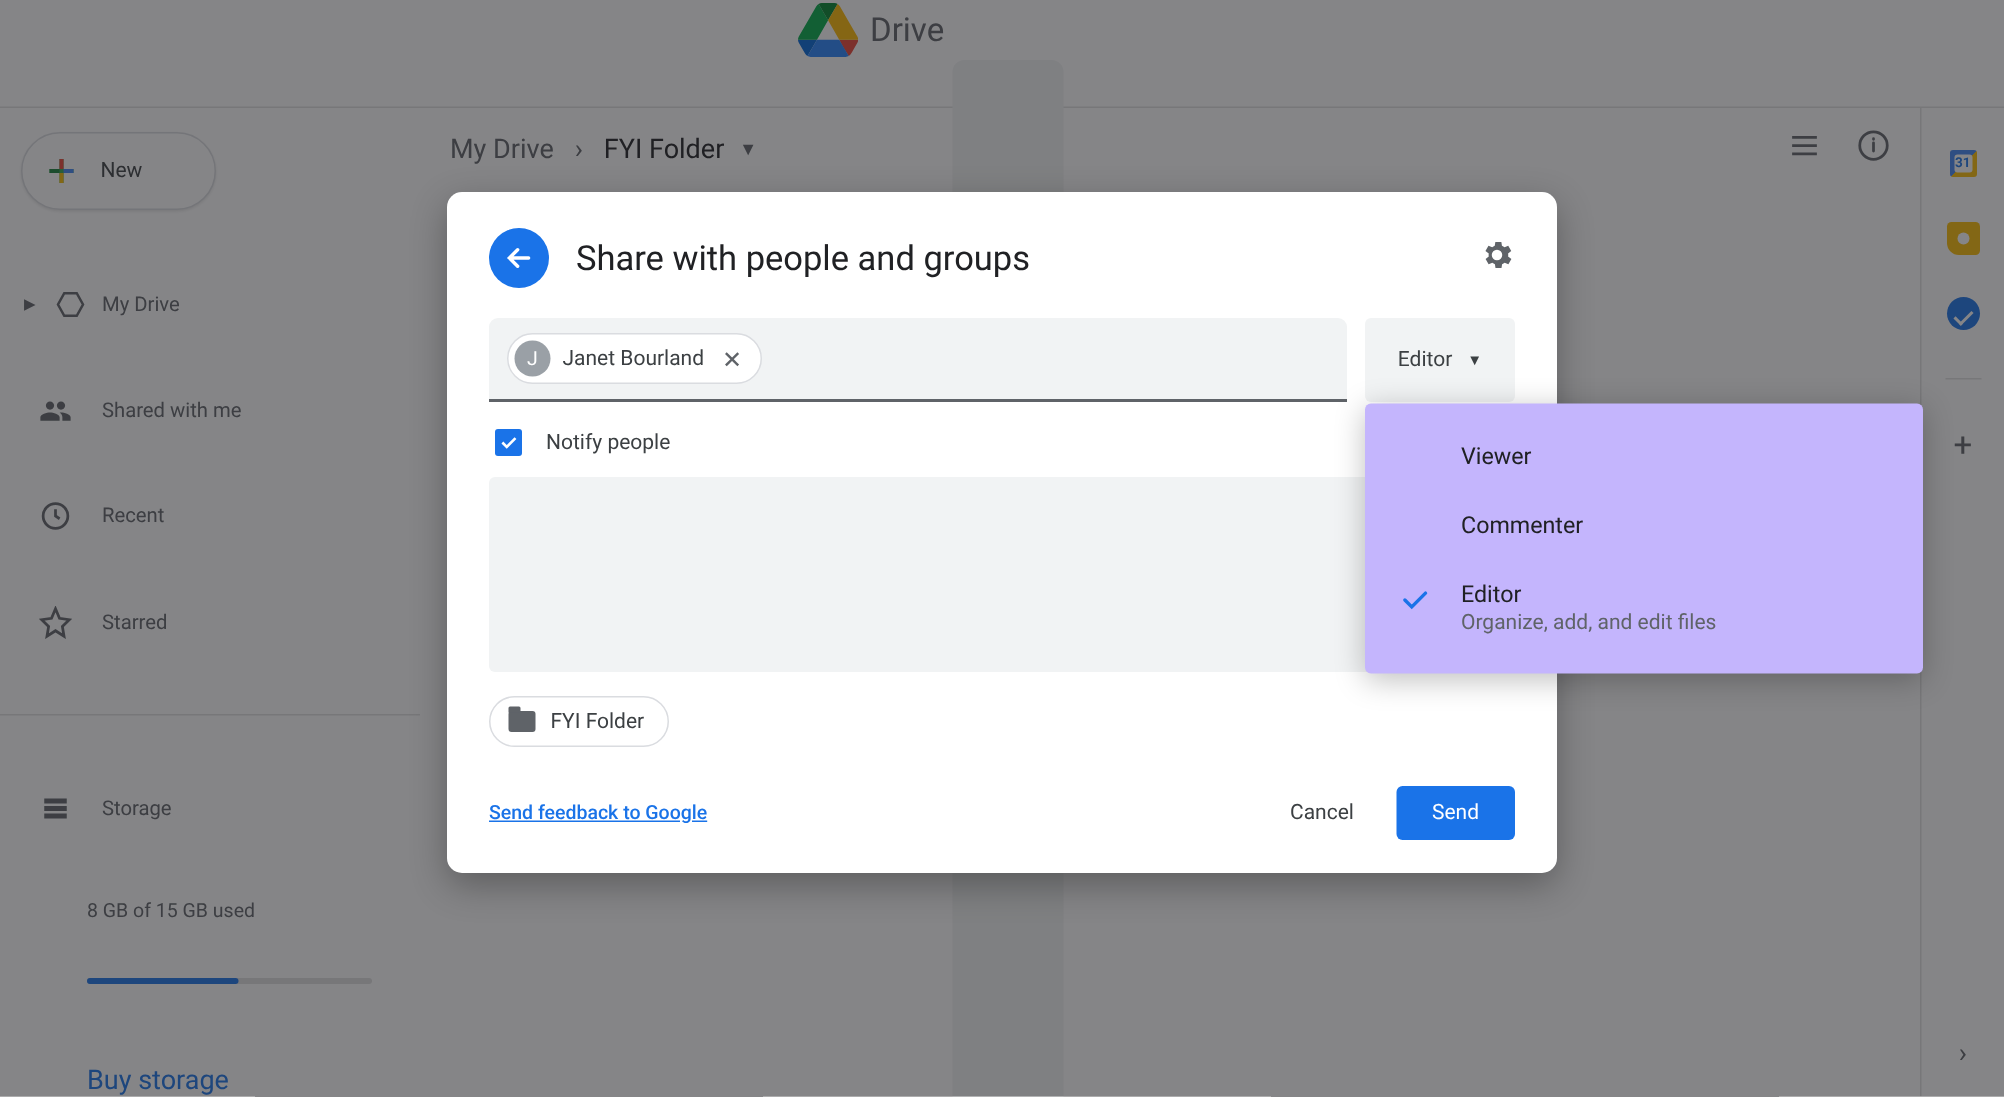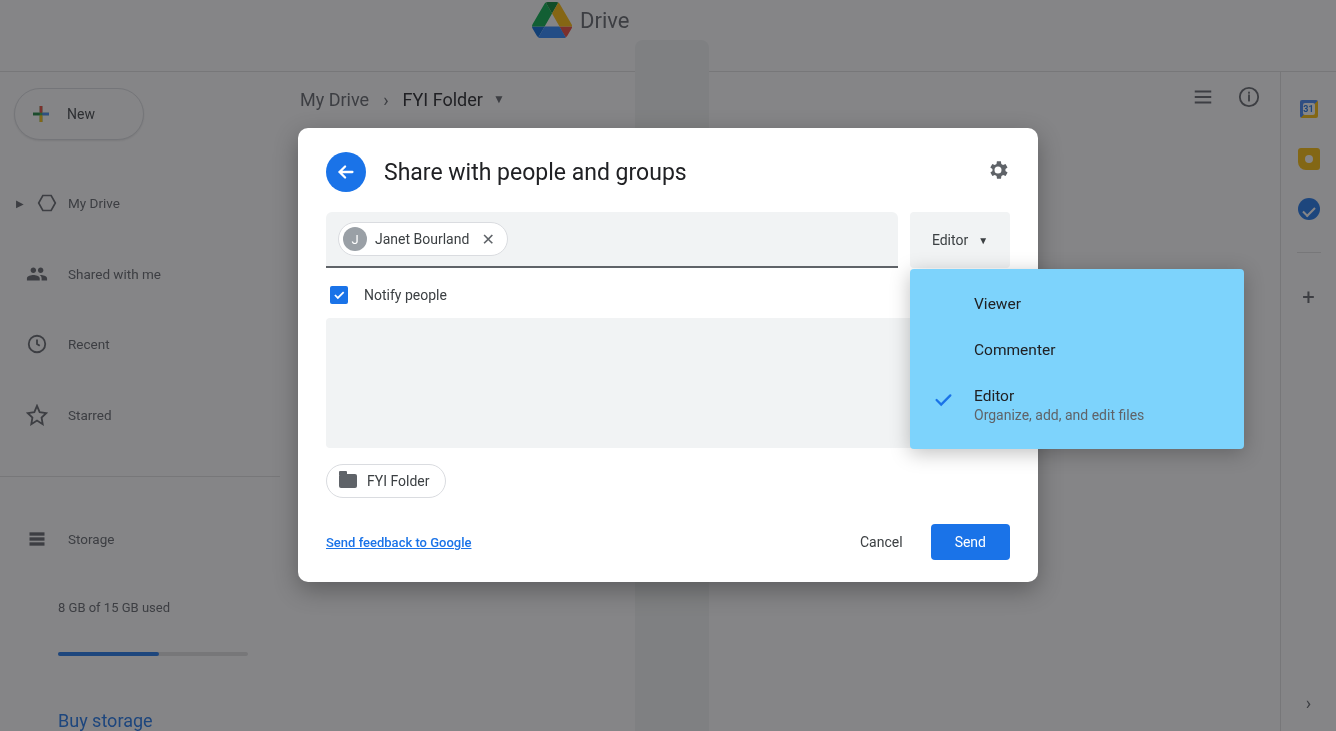"Viewer" .role-menu { background: #7dd3fc -> #c4b5fd; width: 334px -> 372px }
